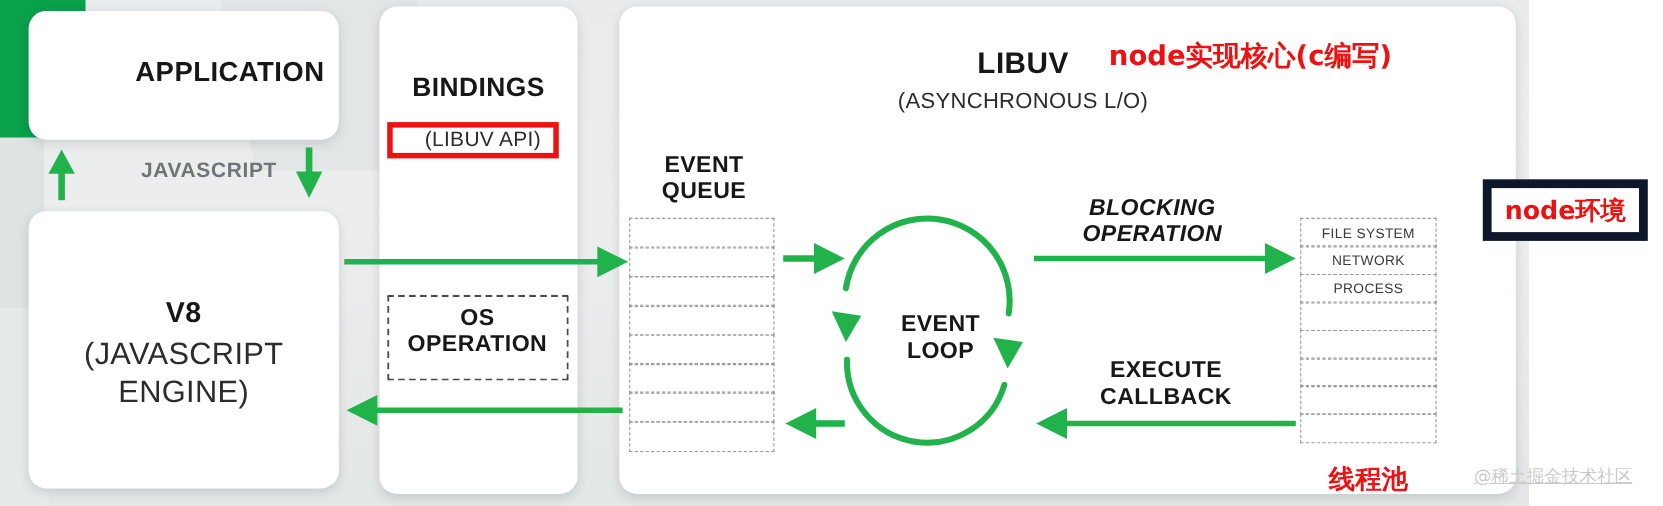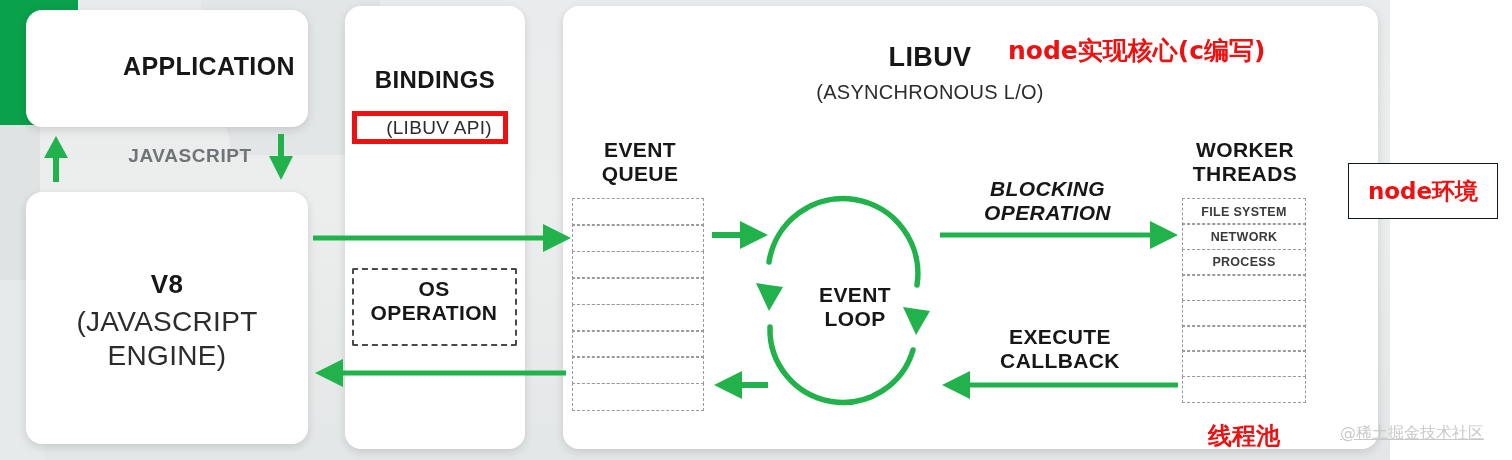"WORKER" div.ttl { html: <div> <span>WORKER</span><br> <span>THREADS</span> </div> -> none }
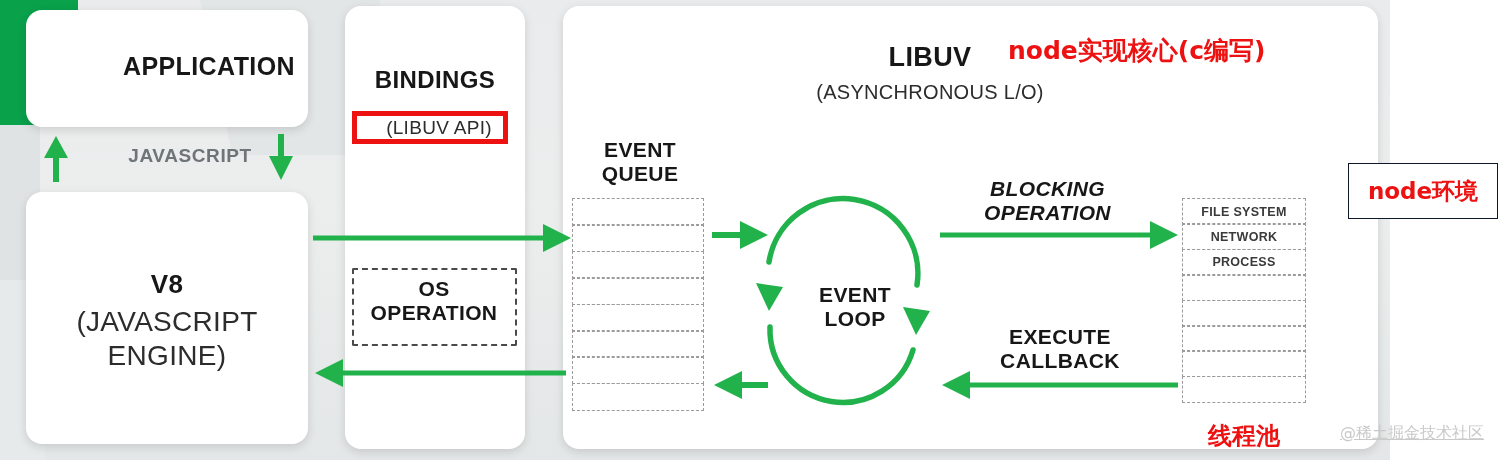"node环境" #box-env { border: 1px solid #0f172a -> 8px solid #0f172a }
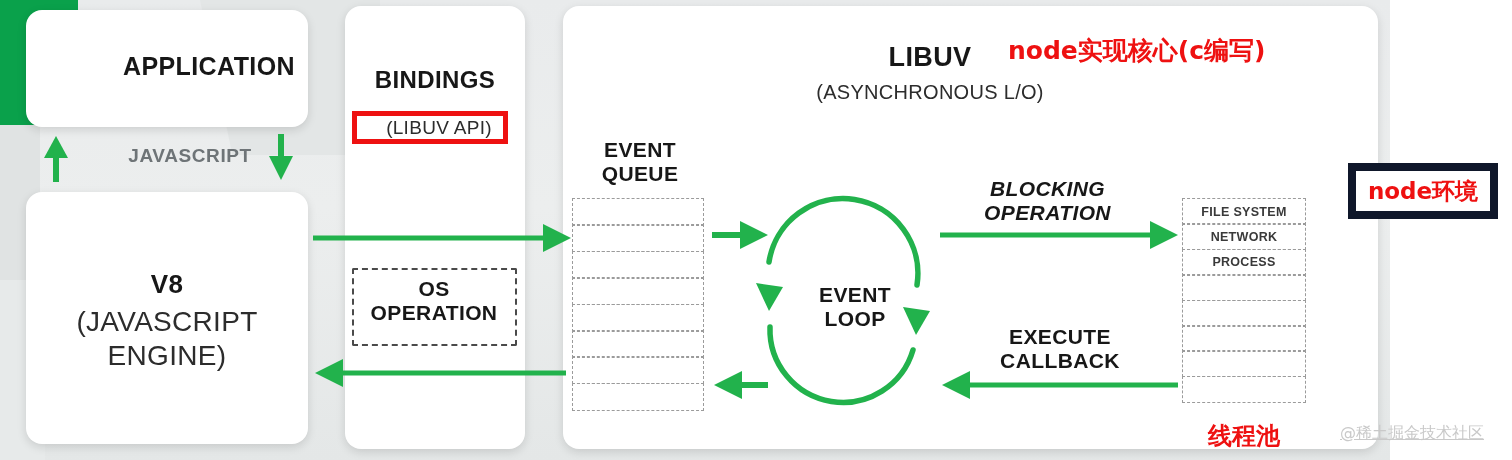"FILE SYSTEM" .slot { font-weight: 700 -> 400 }
